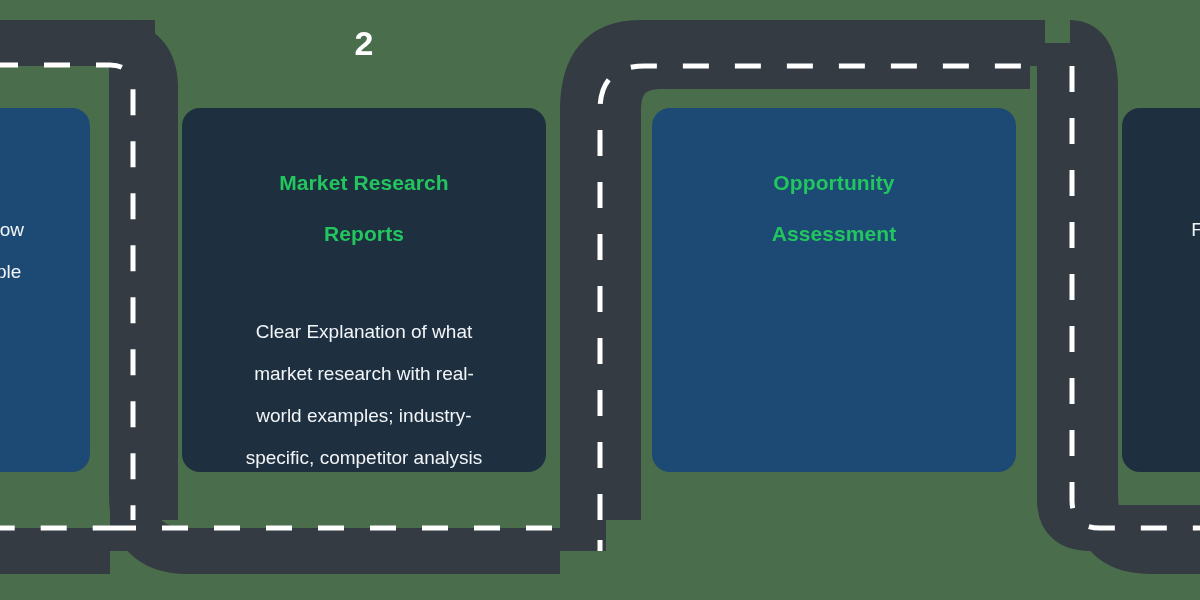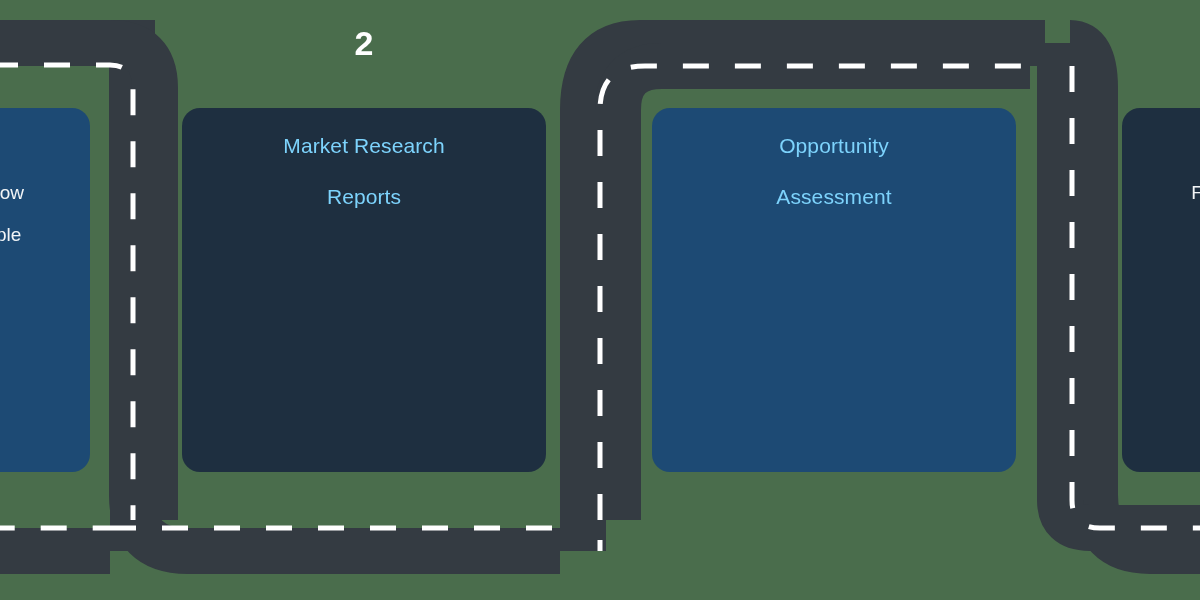"Market Research" .card-title { color: #7dd3fc -> #22c55e; font-weight: normal -> bold; margin-top: none -> 37px }
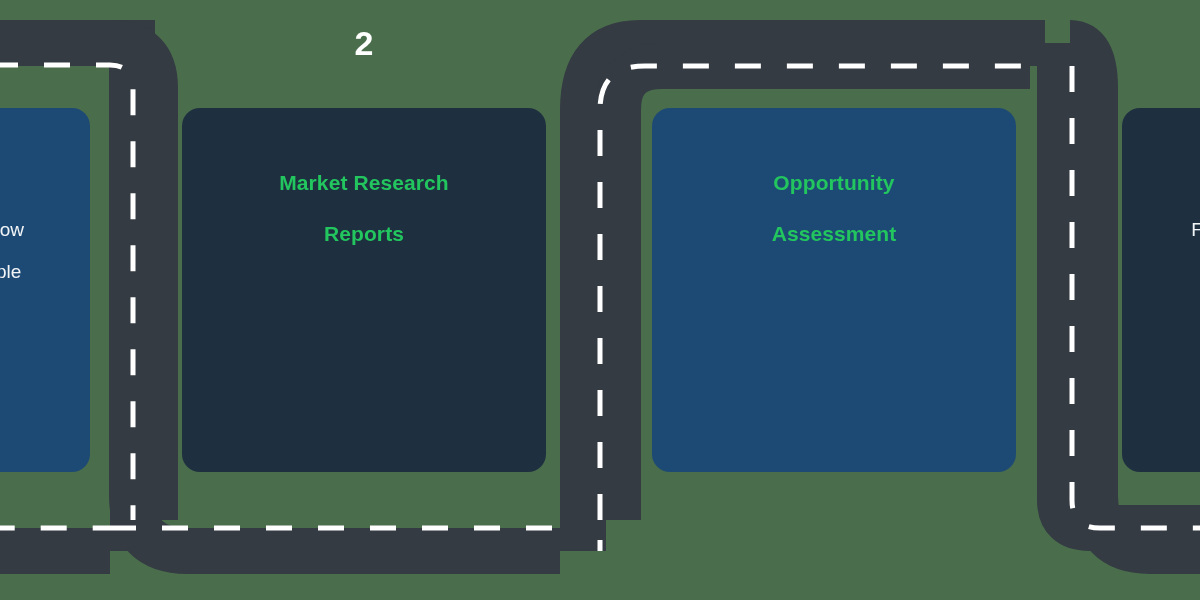"Clear Explanation of what" div.card-body { html: none -> <div>Clear Explanation of what market research with real- world examples; industry- specific, competitor analysis</div> }
